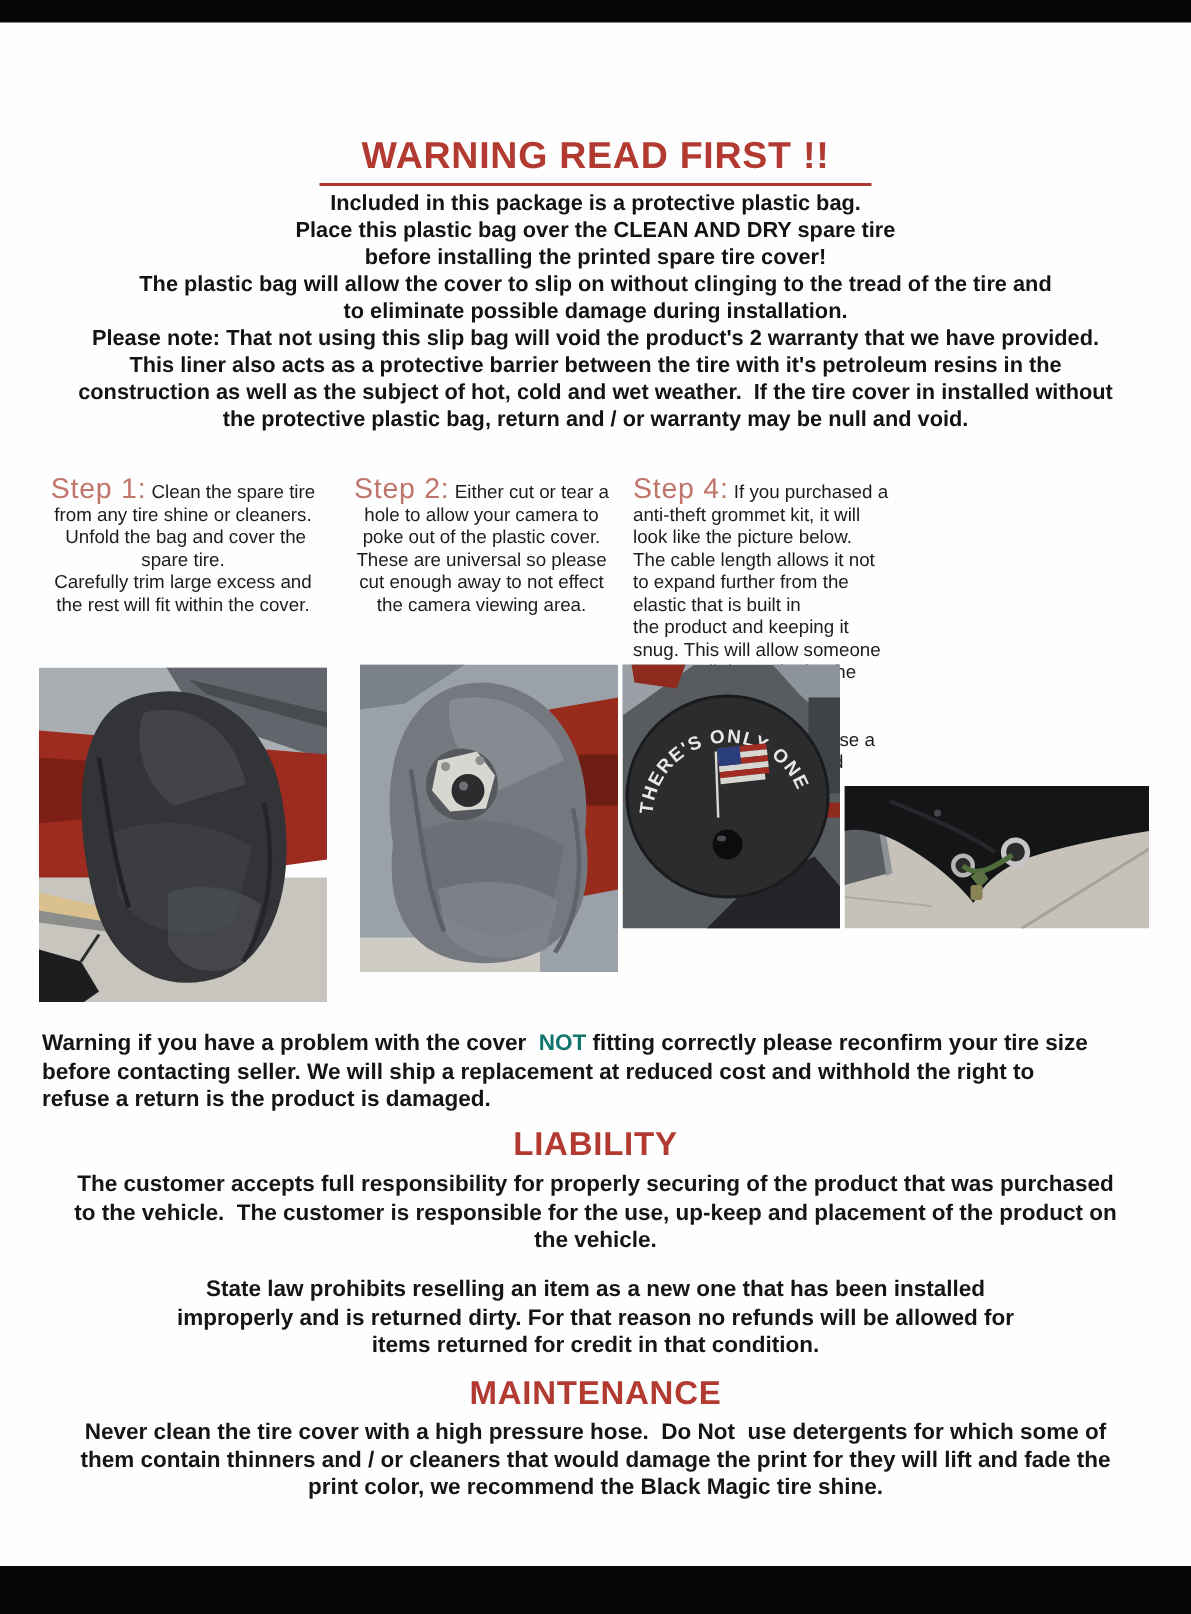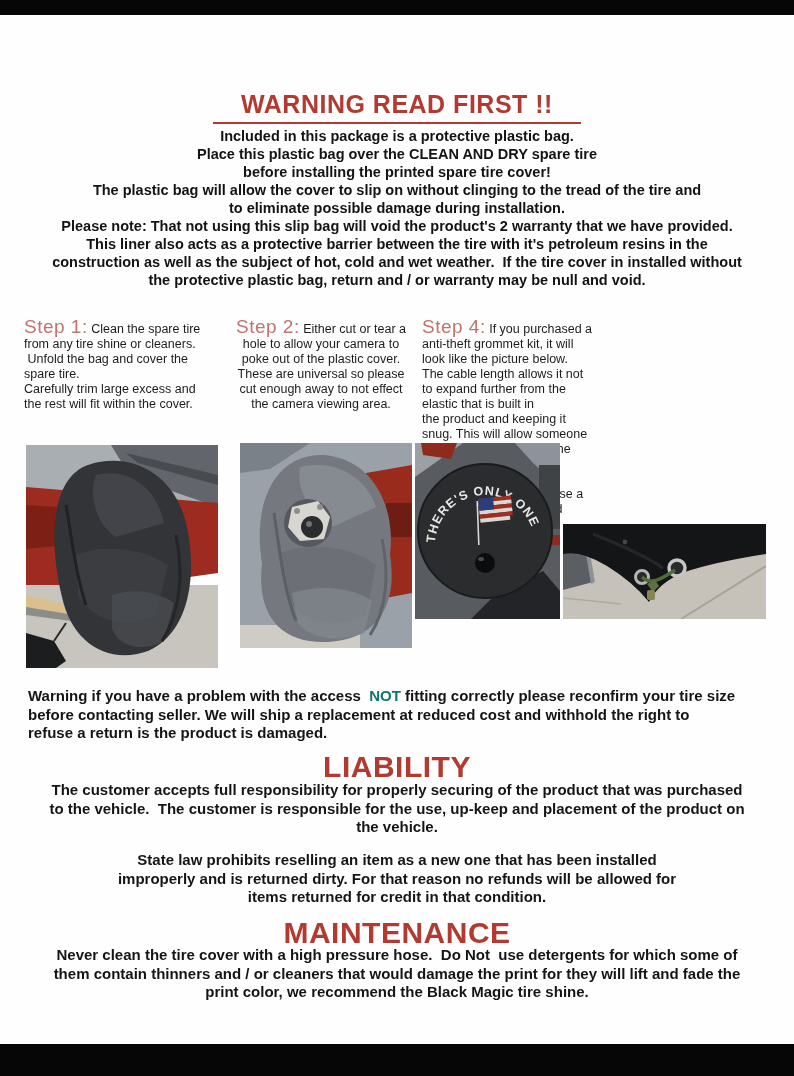"Step 1: Clean the spare" .col1 { text-align: none -> center }
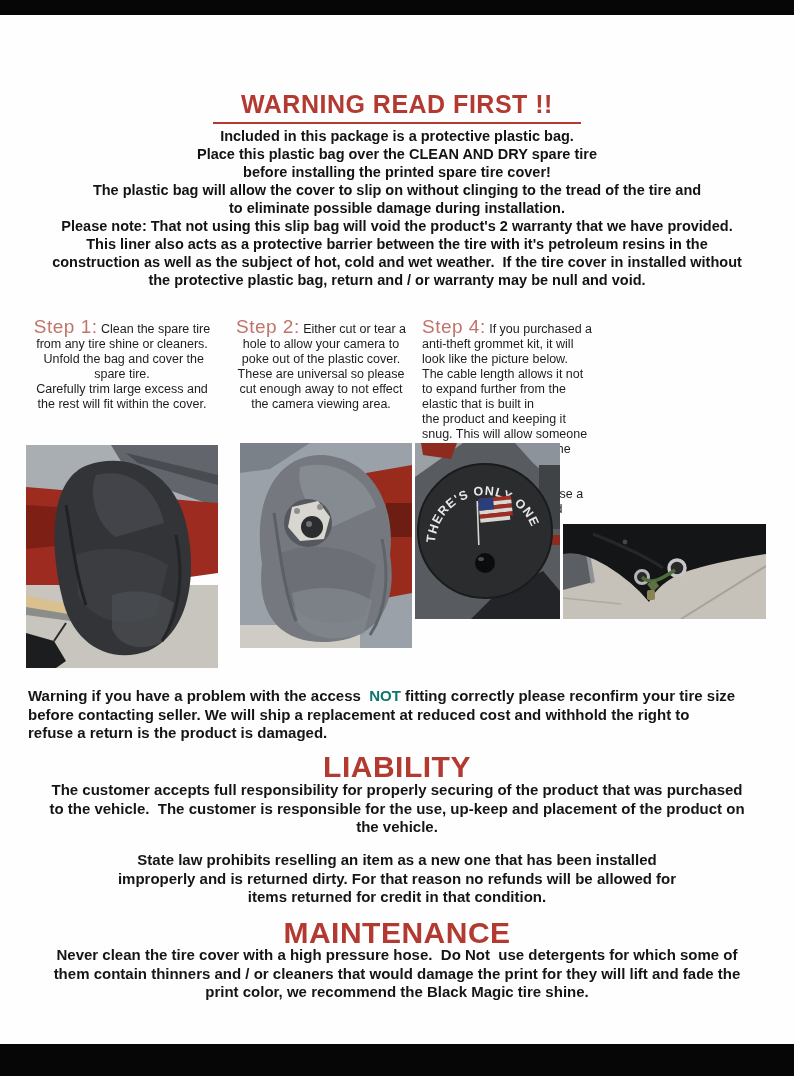"Warning if you have a" span { text: access -> cover }
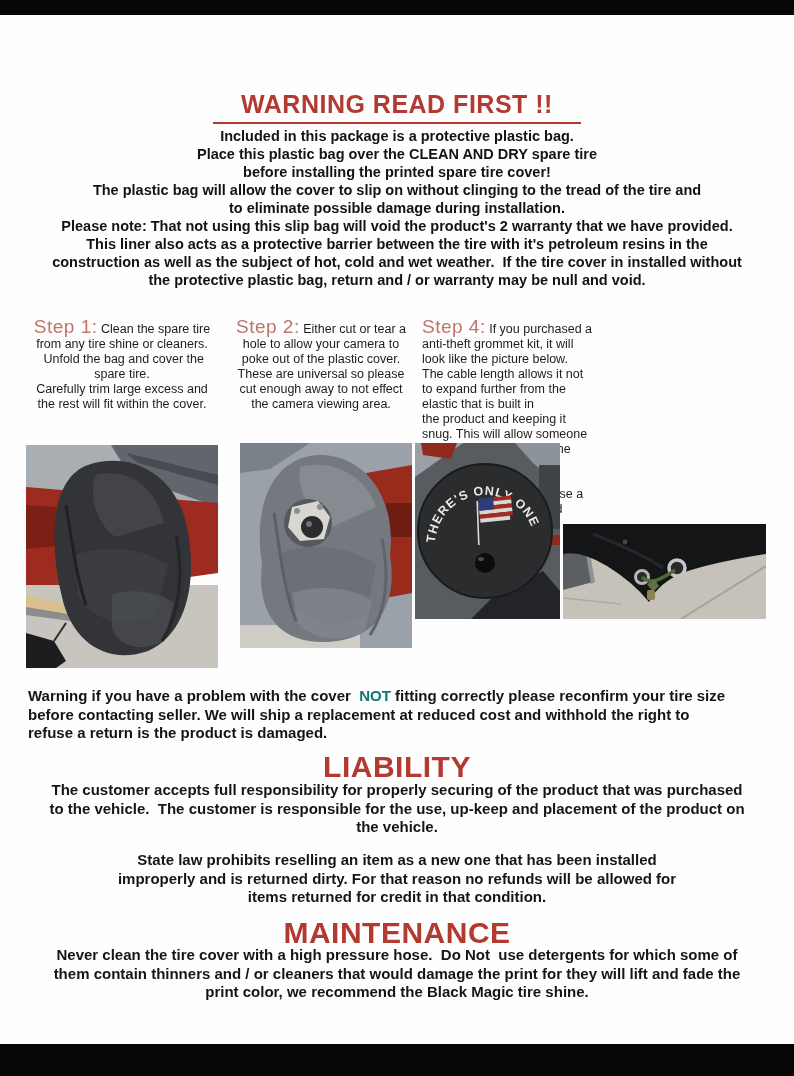"LIABILITY" .sec-head { font-size: 30px -> 22px }
